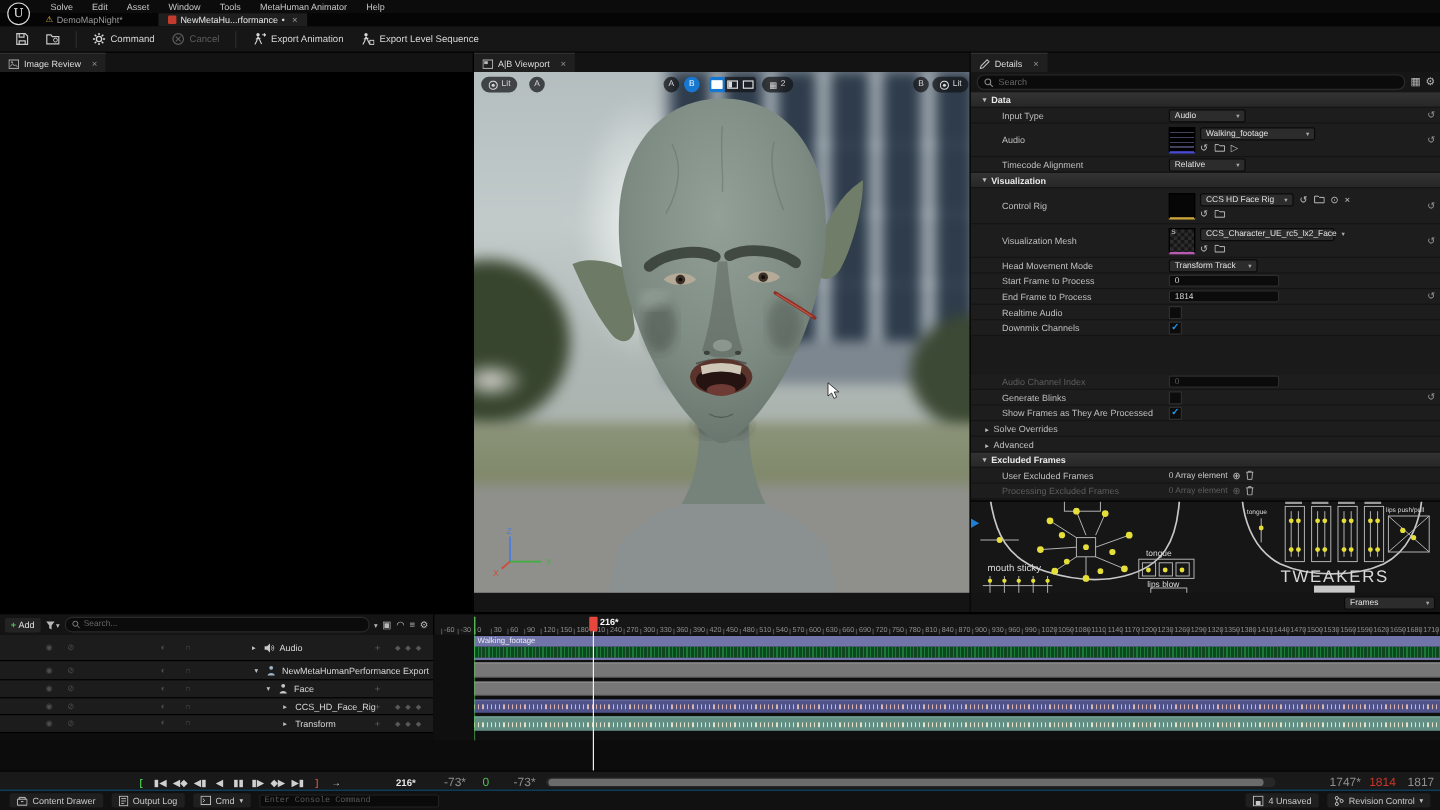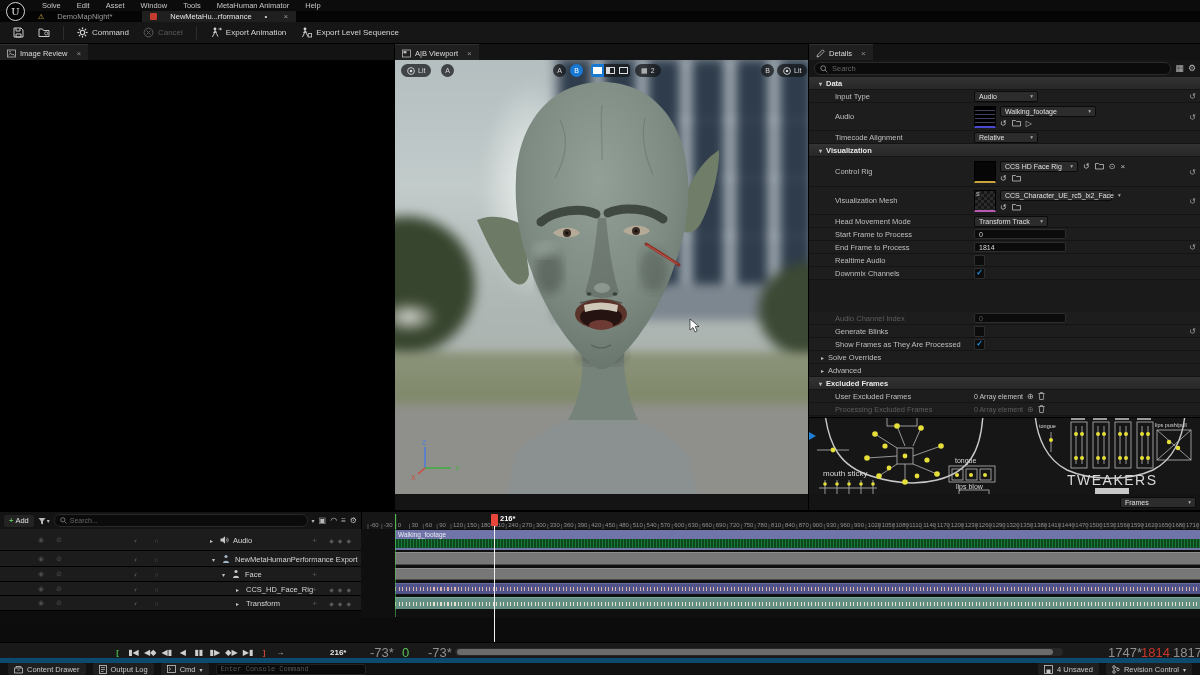"DemoMapNight*" .asset-tab { gap: 13px -> 3px }
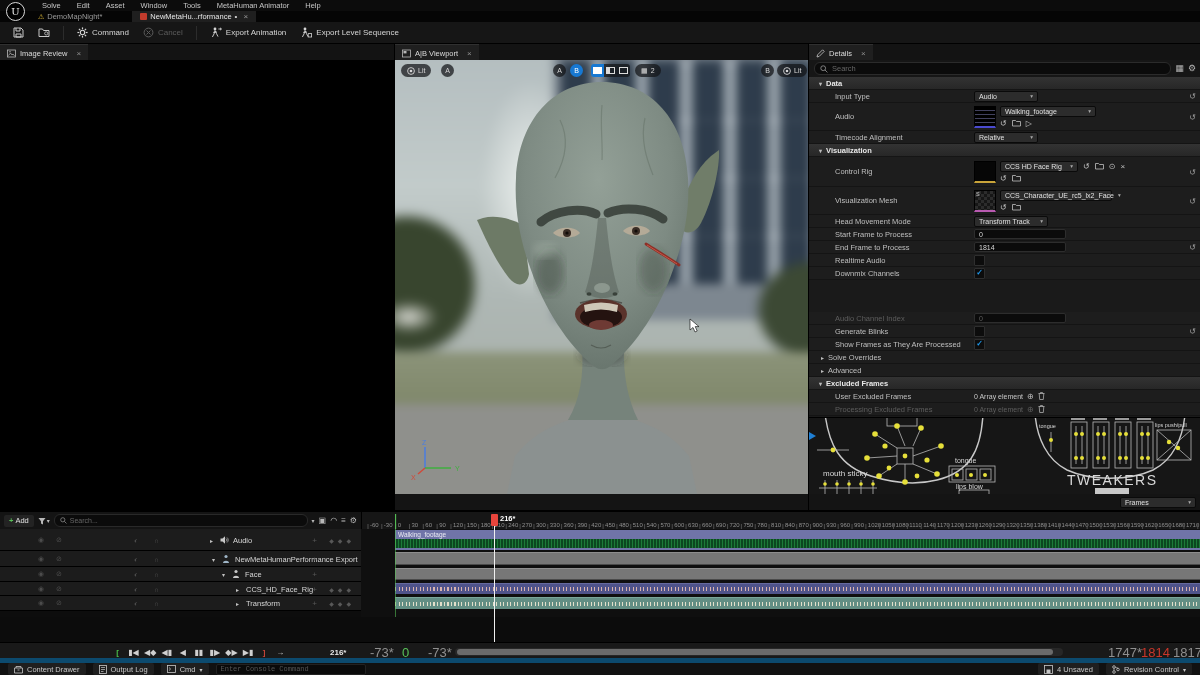"-73*" .tval { font-size: 13px -> 10px }
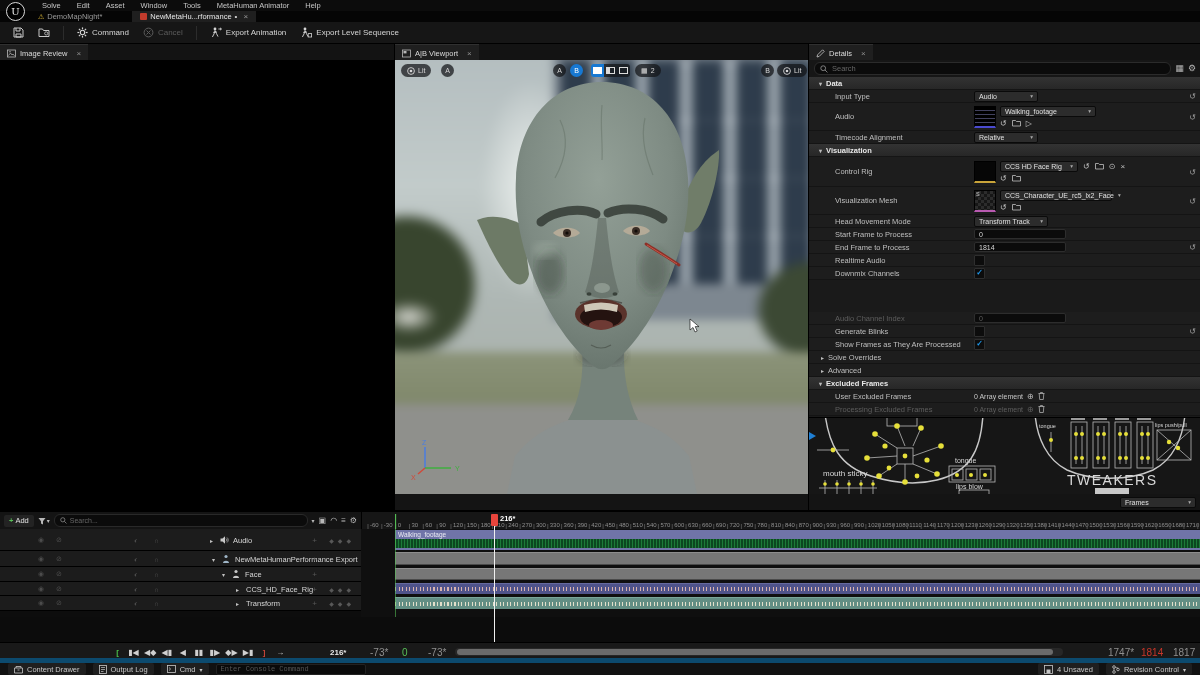"Content Drawer" #statusbar { border-top: 5px solid #0c4a6e -> 1px solid #0c4a6e }
